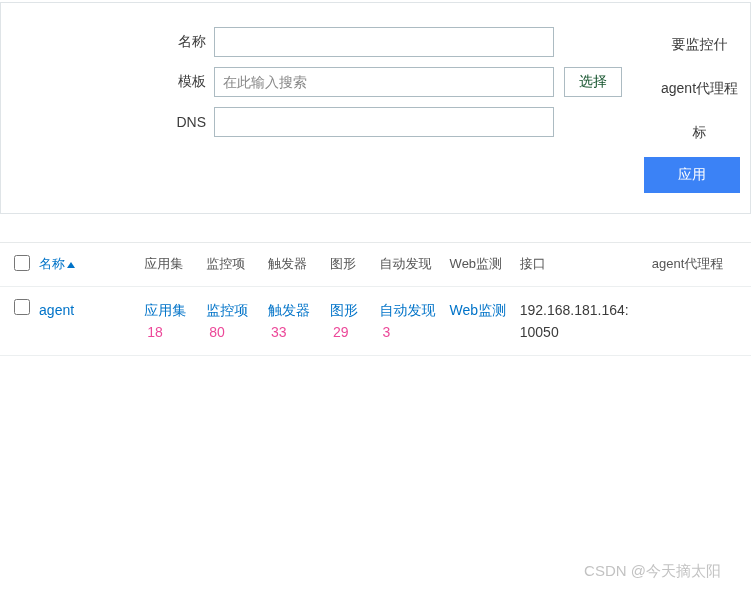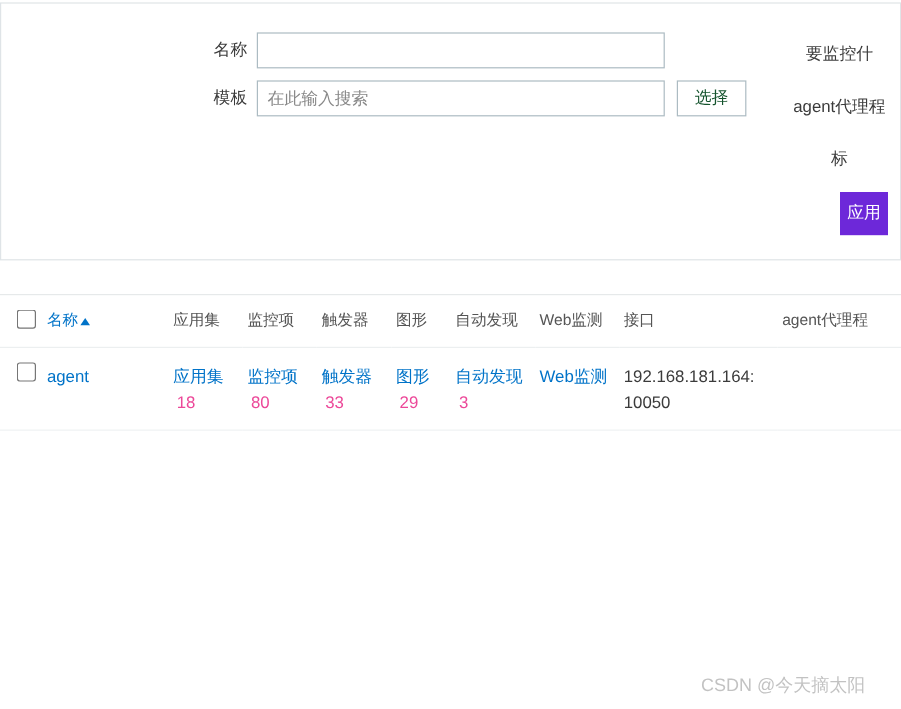"DNS" div.form-row { html: none -> <div> <label>DNS</label> <input> </div> }
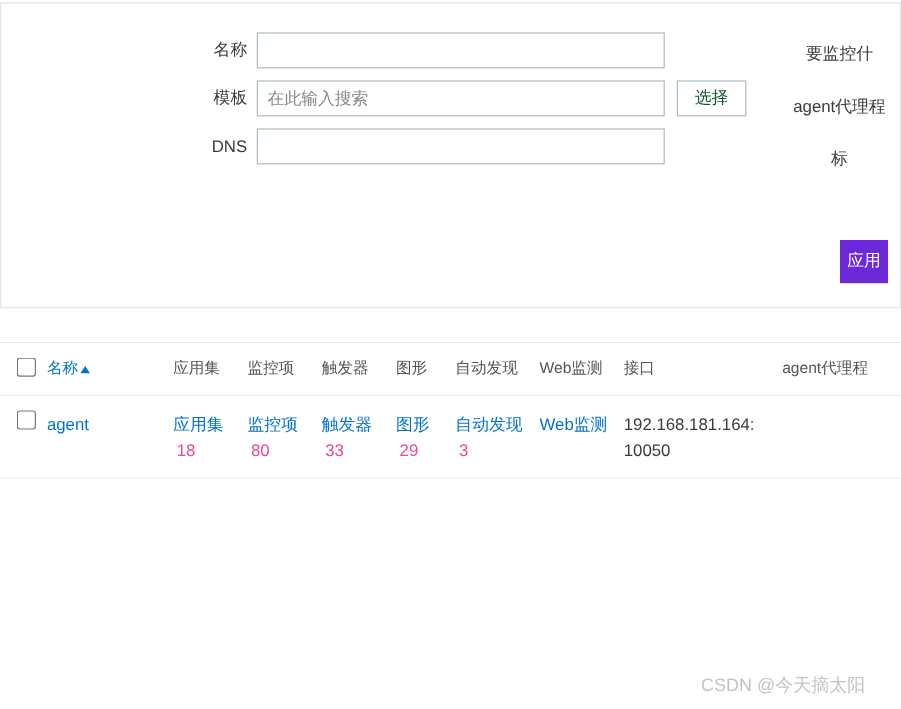"应用" .apply-btn { background: #6d28d9 -> #3b82f6; margin-top: 43px -> none; padding: 0 6px -> 0 34px }
